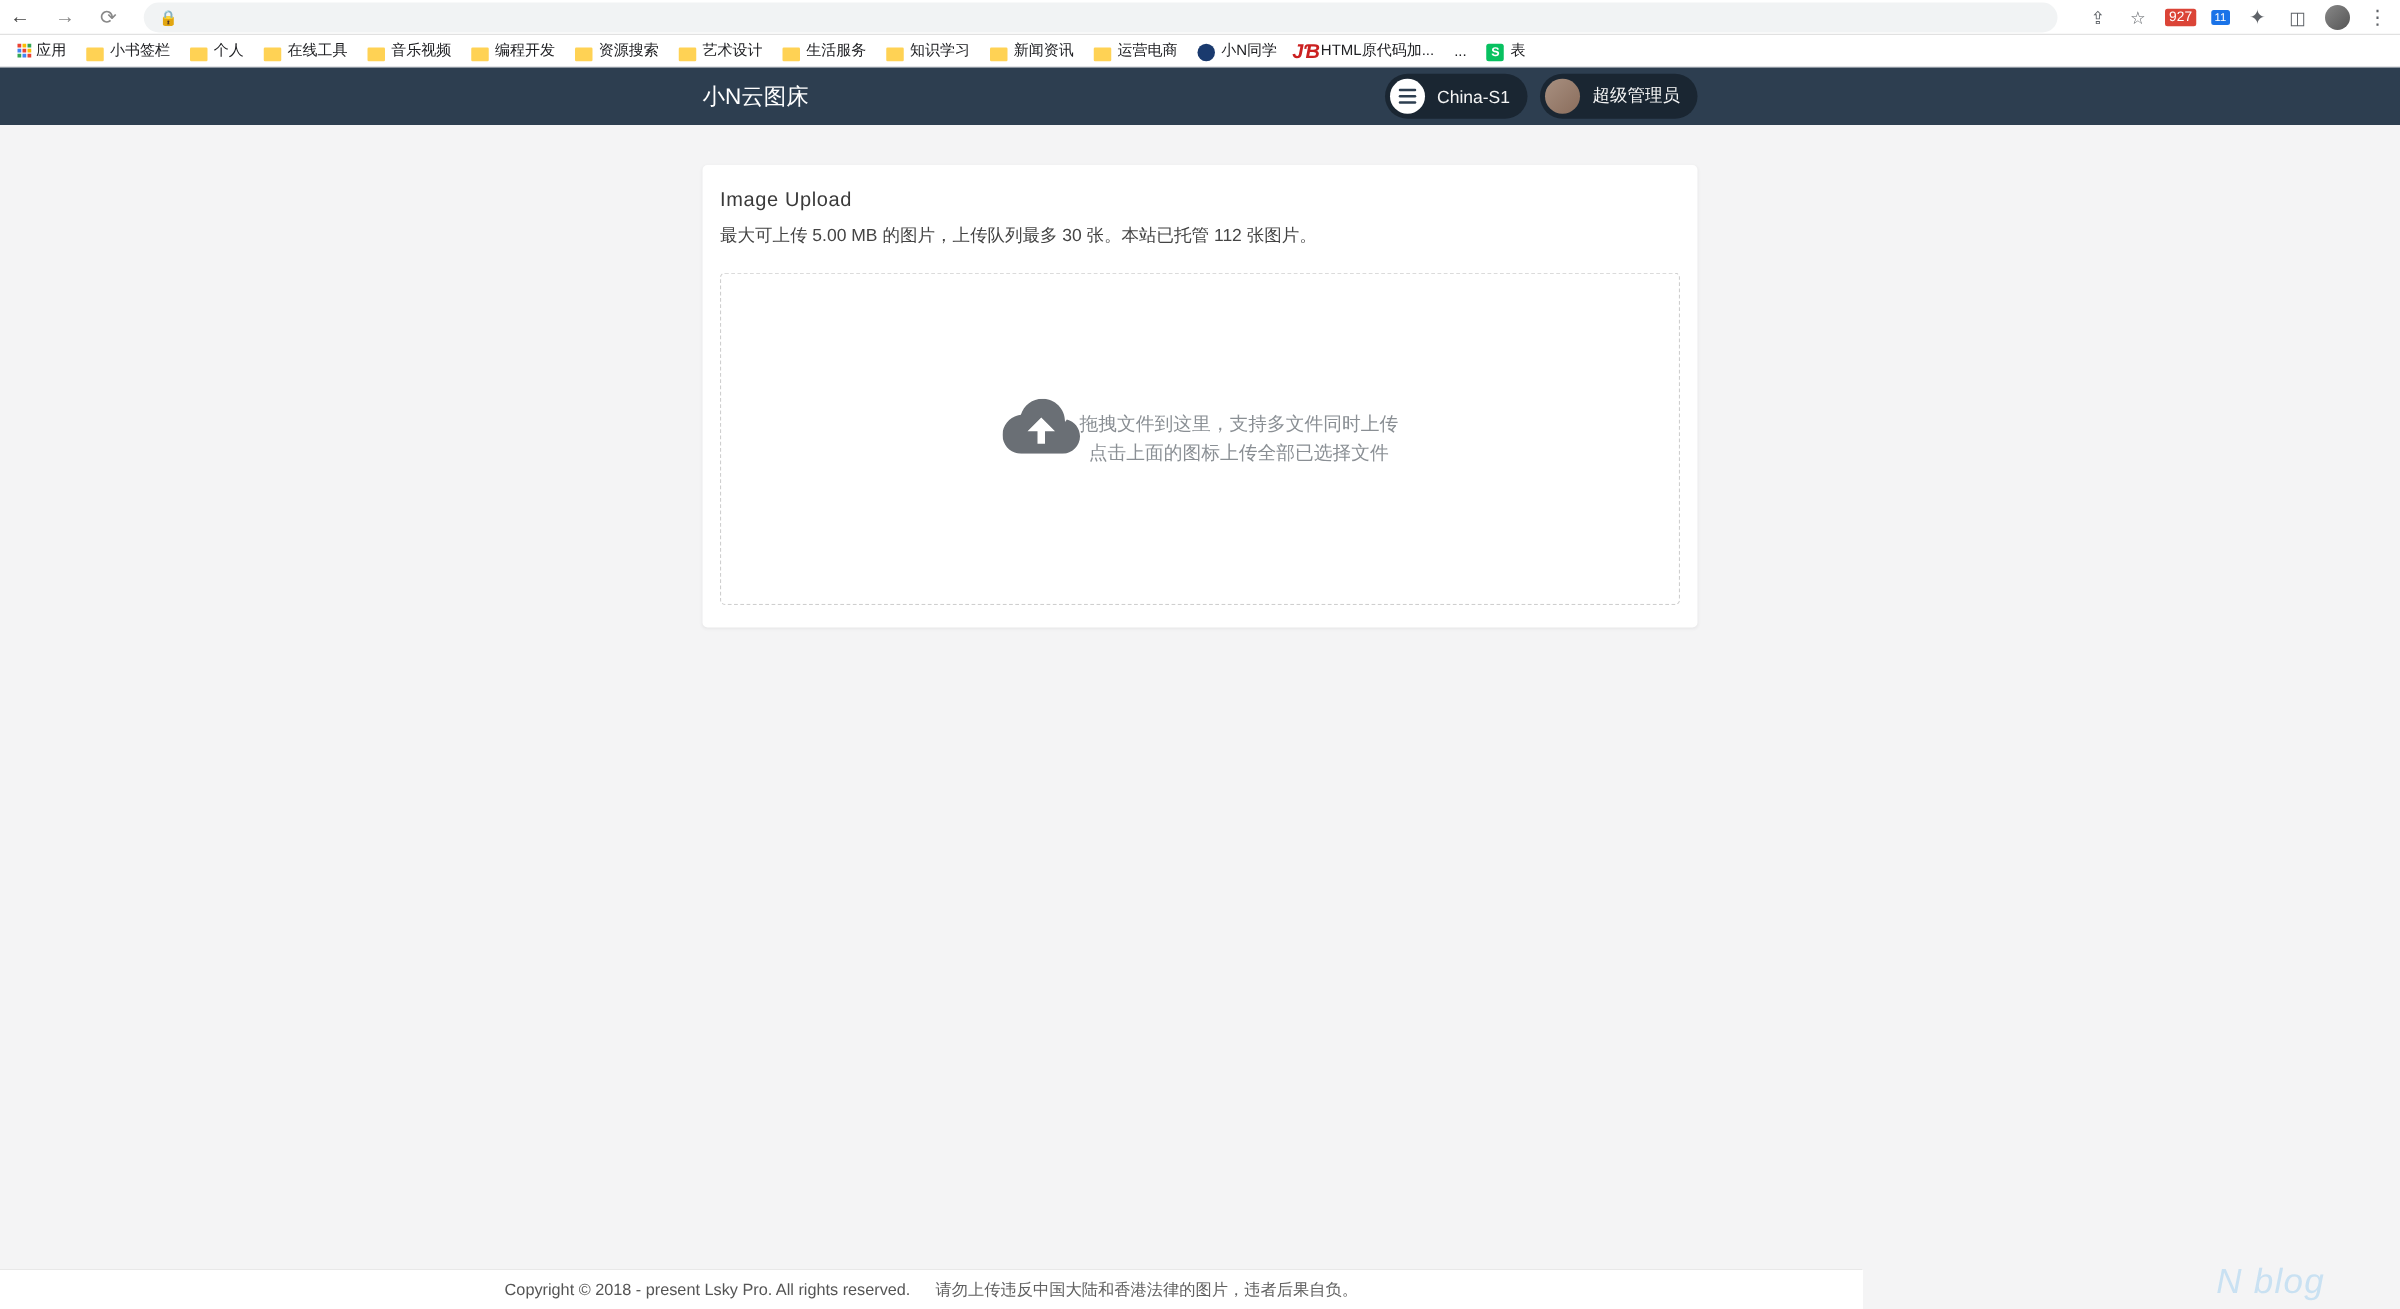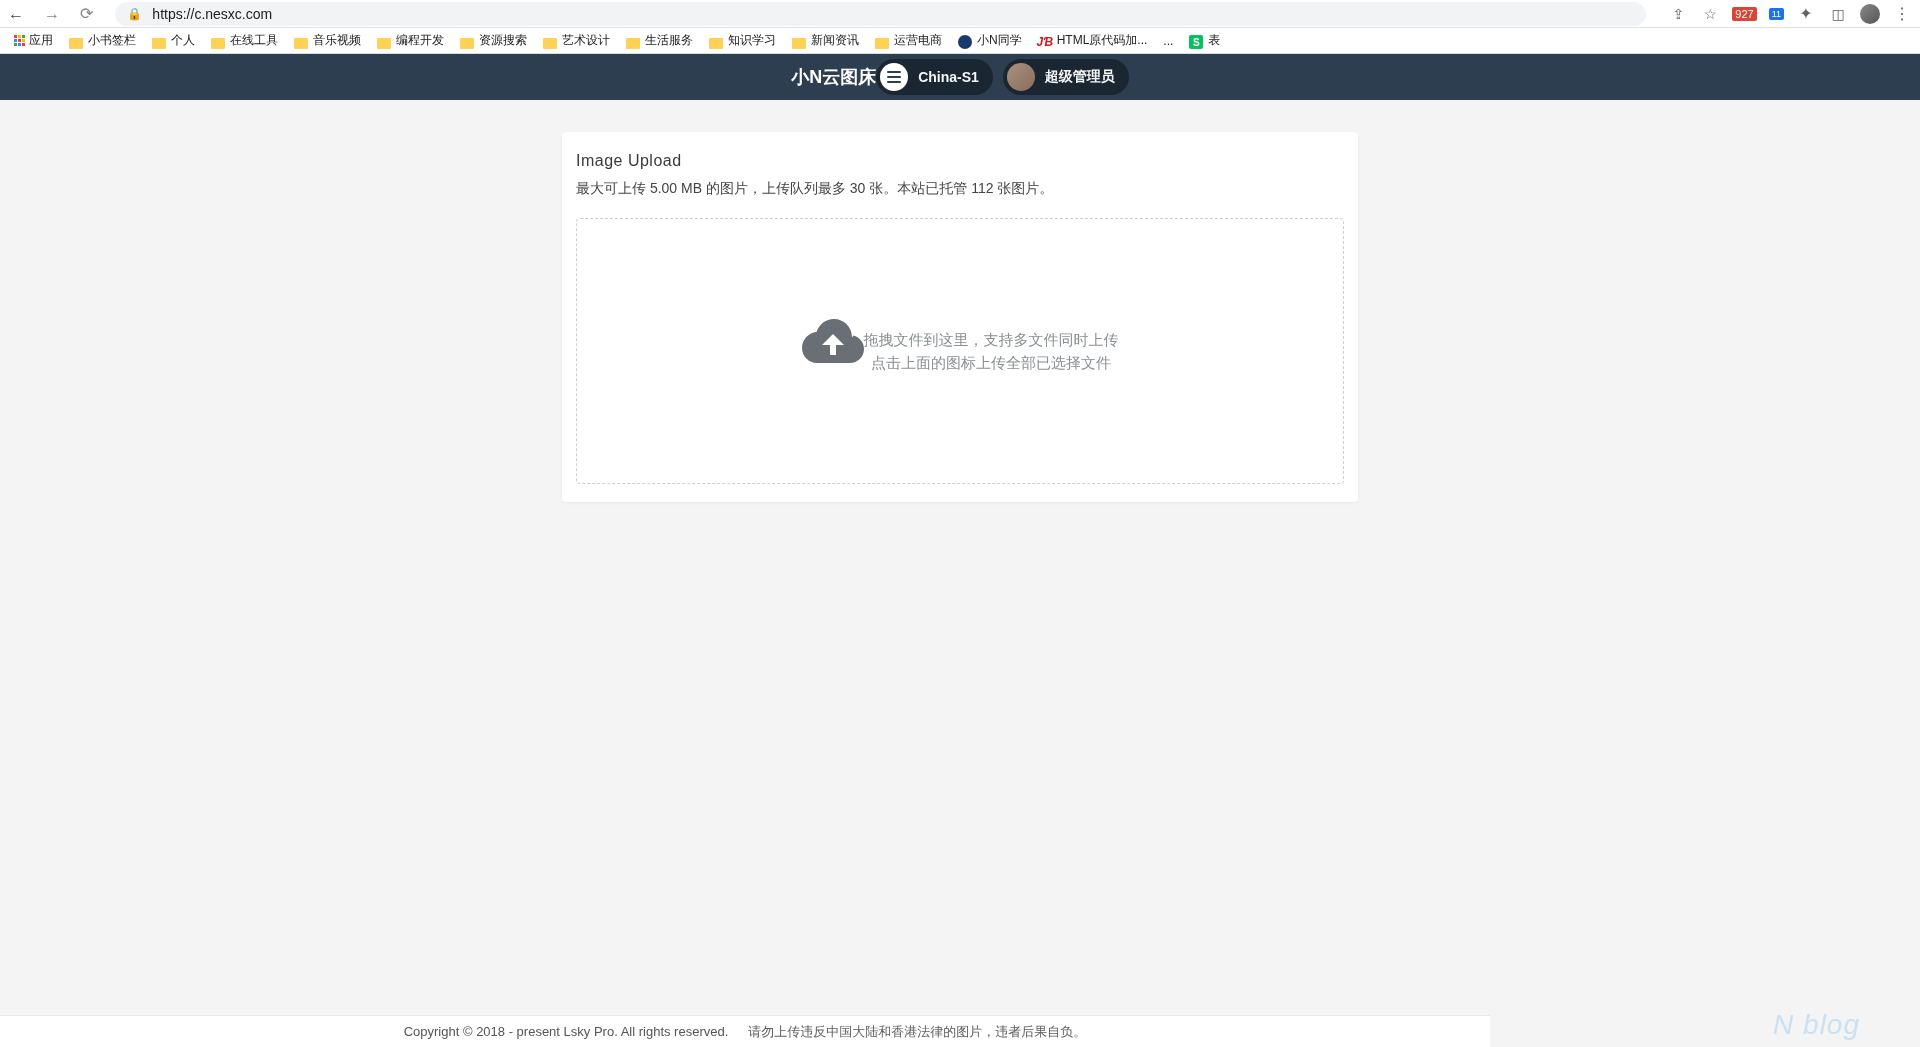"https://c.nesxc.com" span.url-text { html: <span>https://c.nesxc.com</span> -> none }
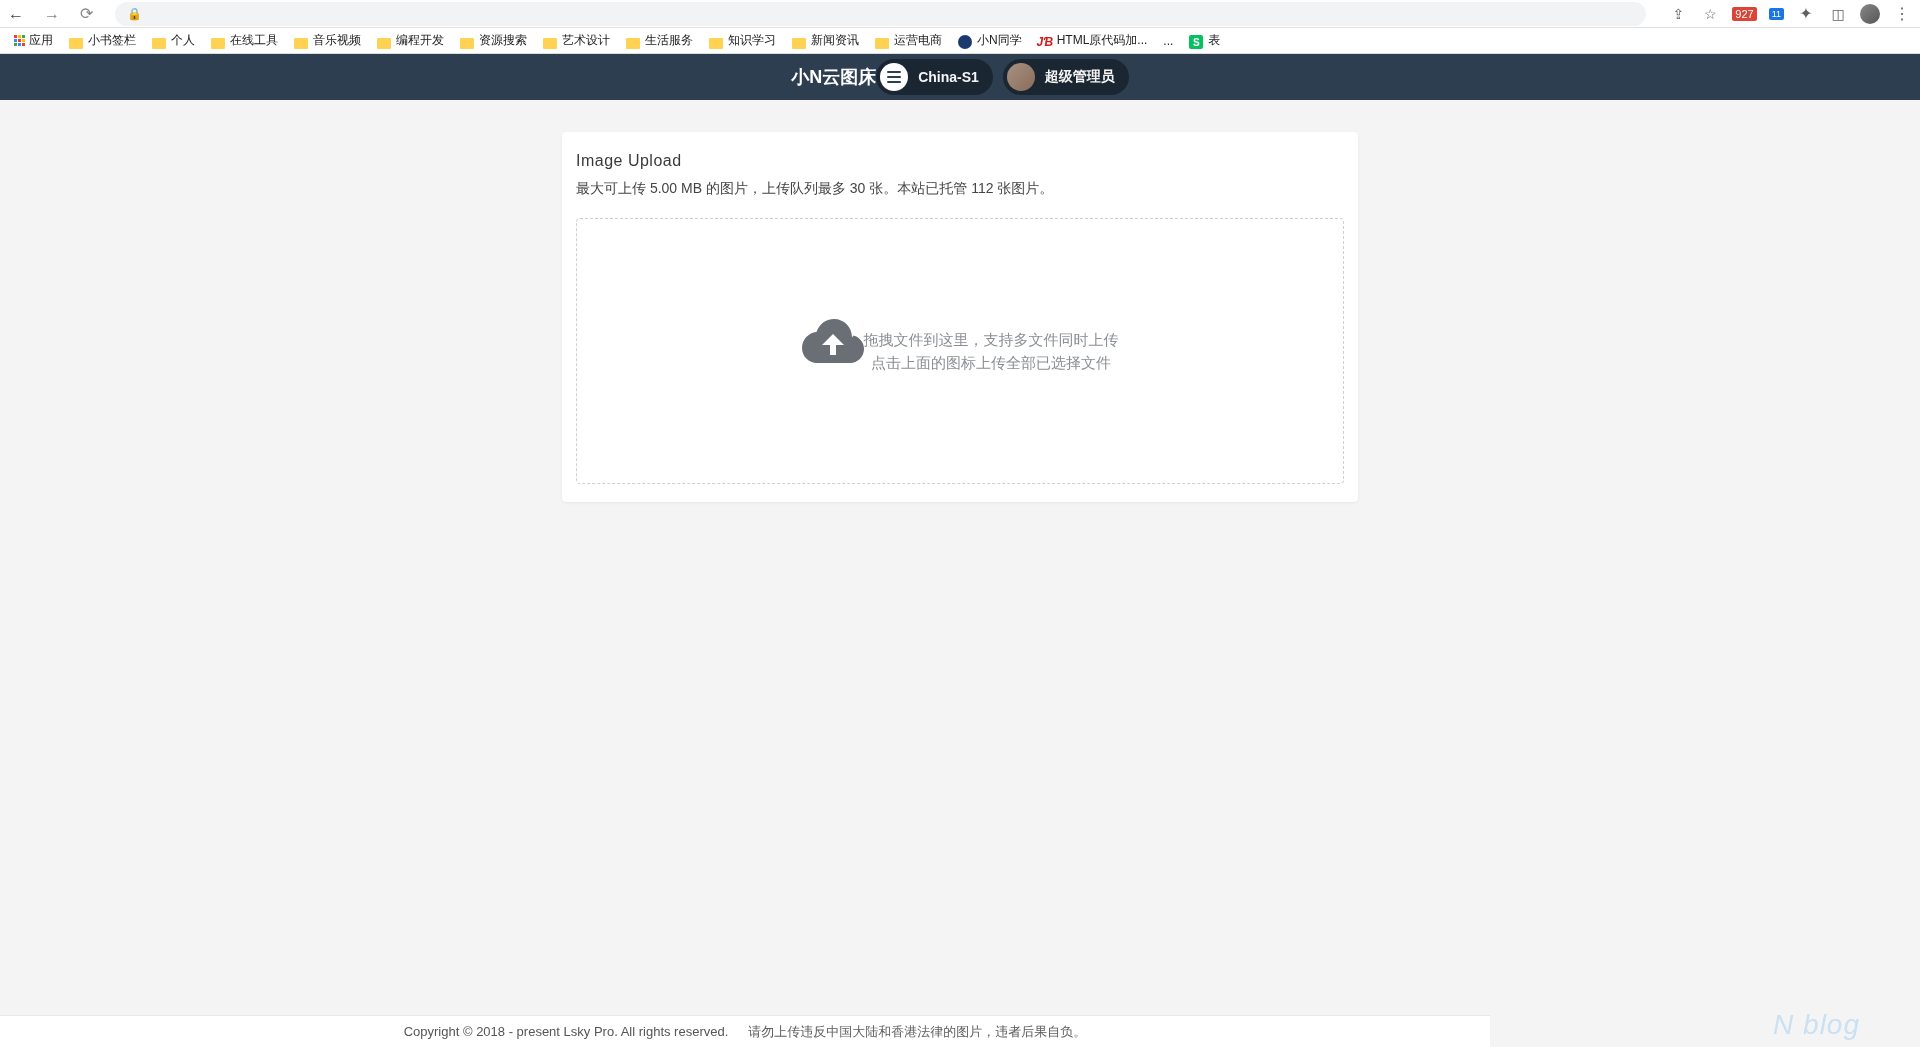"JƁ" .favicon-jd { font-size: 12px -> 16px }
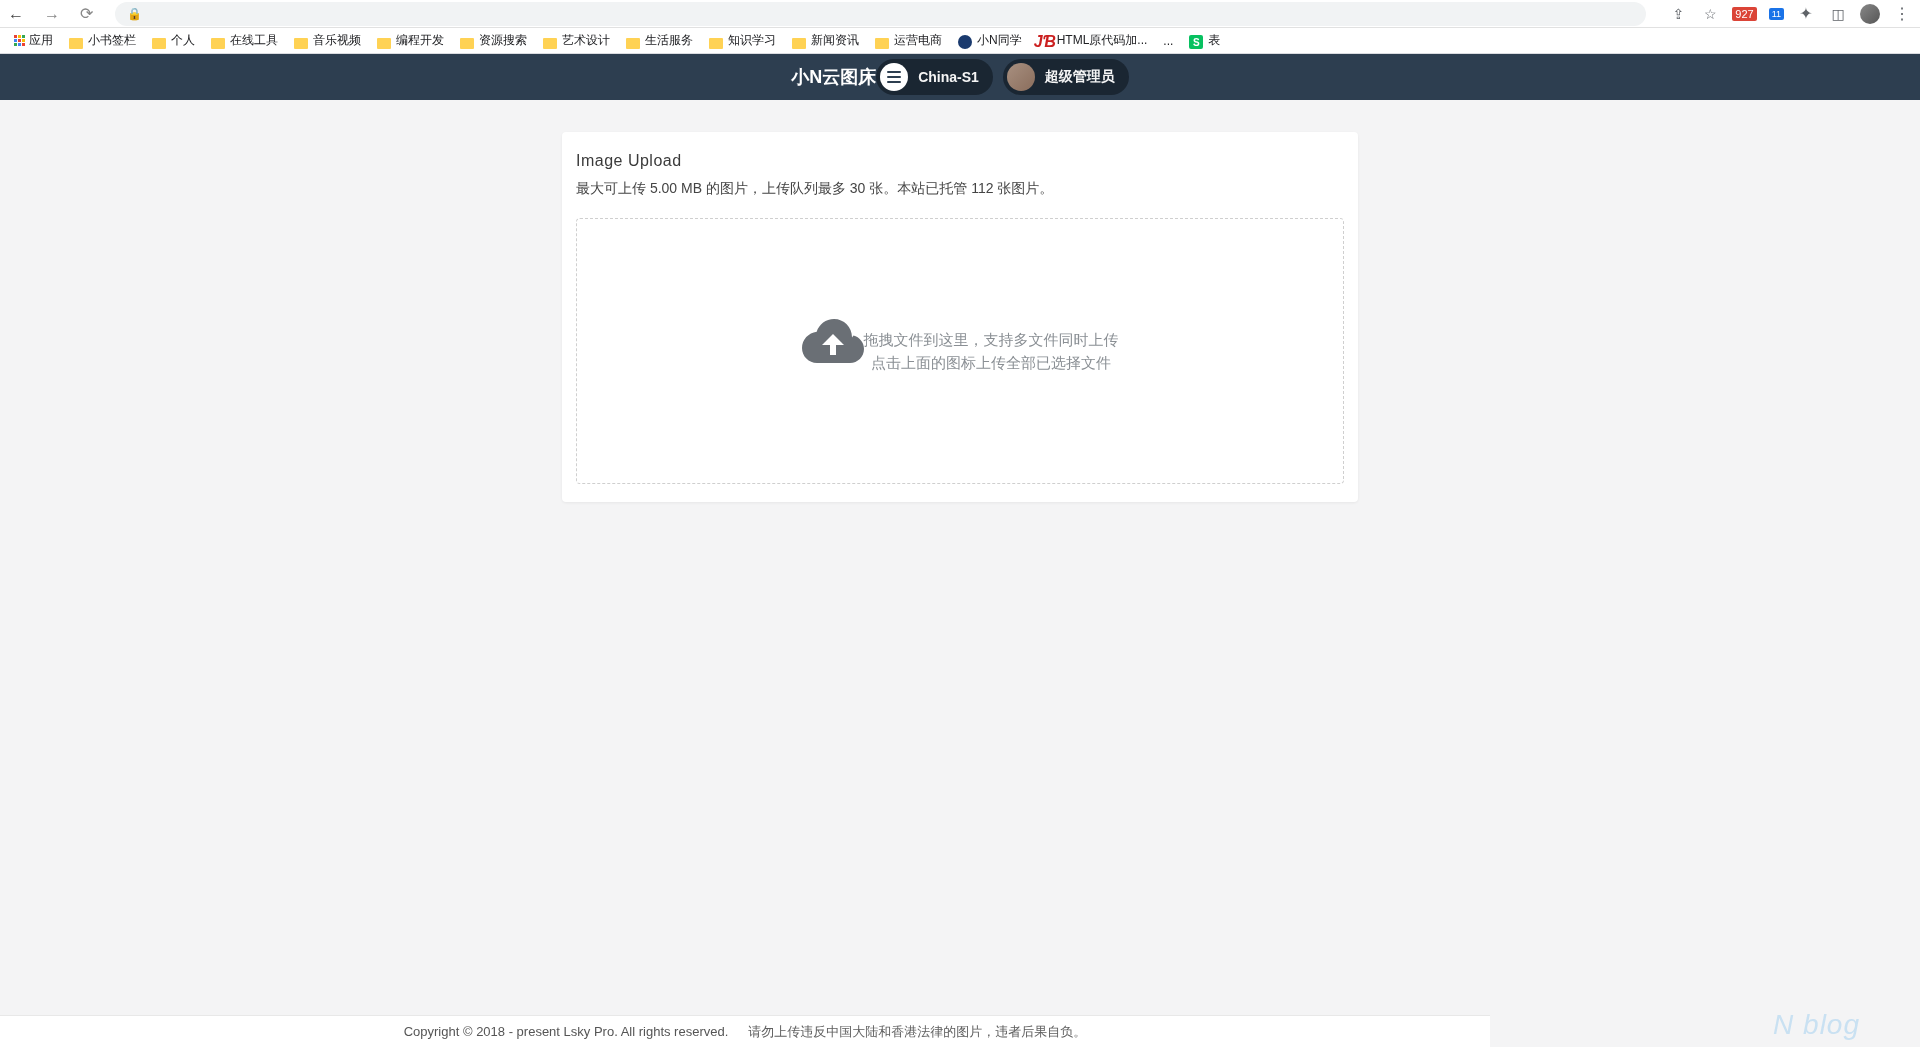"小N云图床" .header-container { font-weight: bold -> none; justify-content: center -> space-between }
